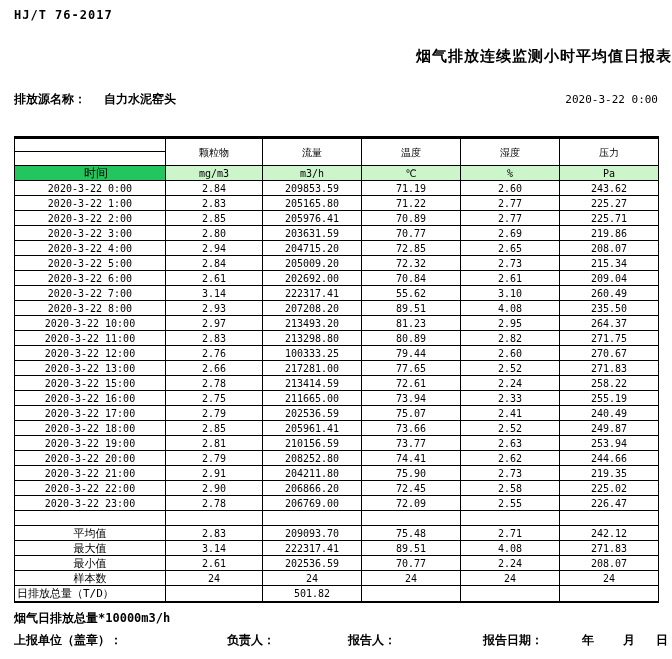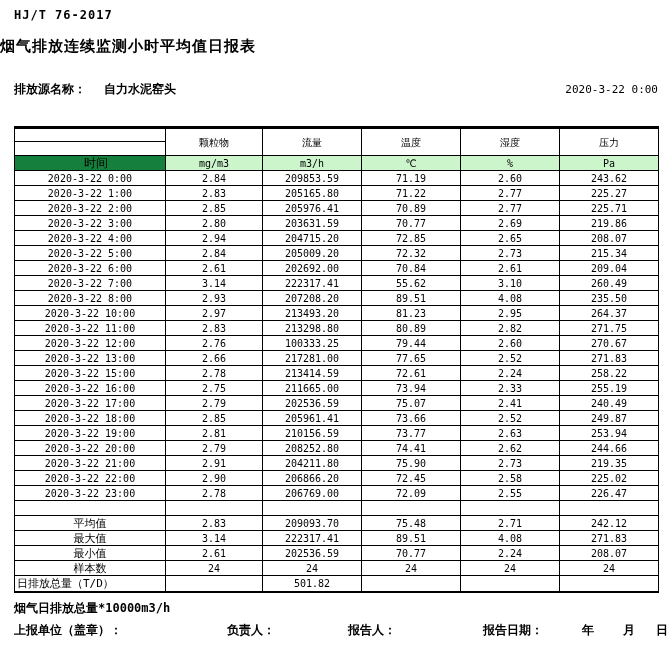"烟气排放连续监测小时平均值日报表" .title { margin-top: 15px -> 25px; text-align: left -> right }
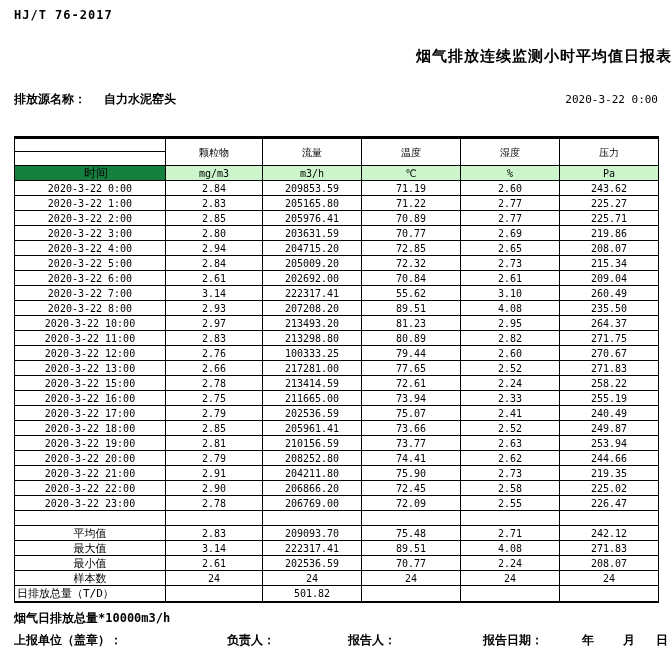"时间" td.time-head { background: #15803d -> #22c55e }
